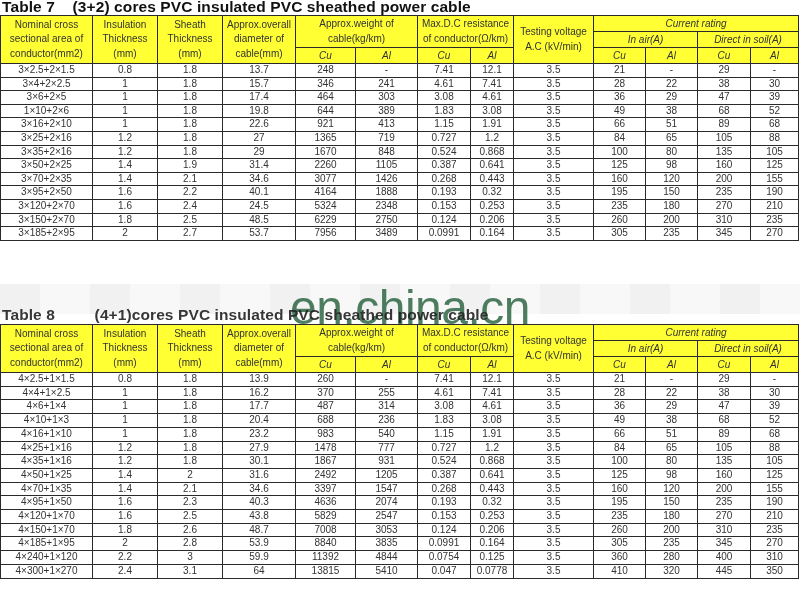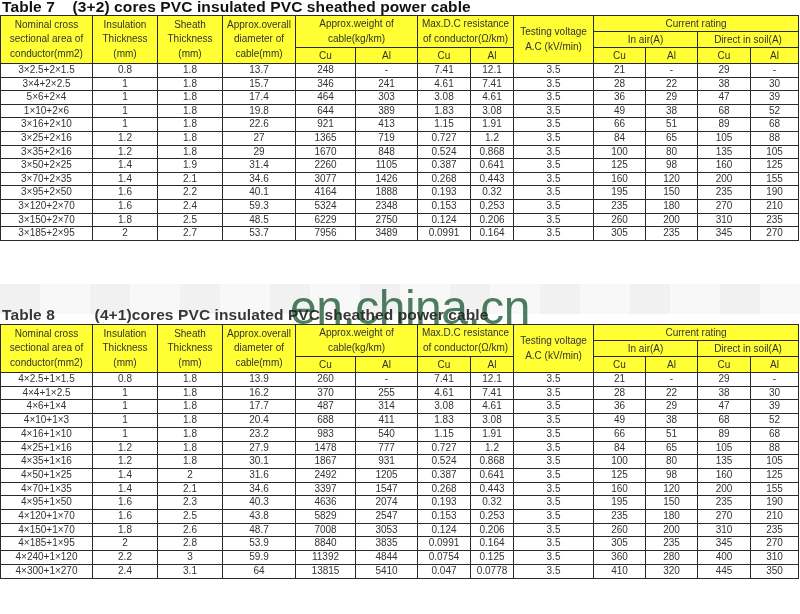"Current rating" th.sub { font-style: none -> italic }
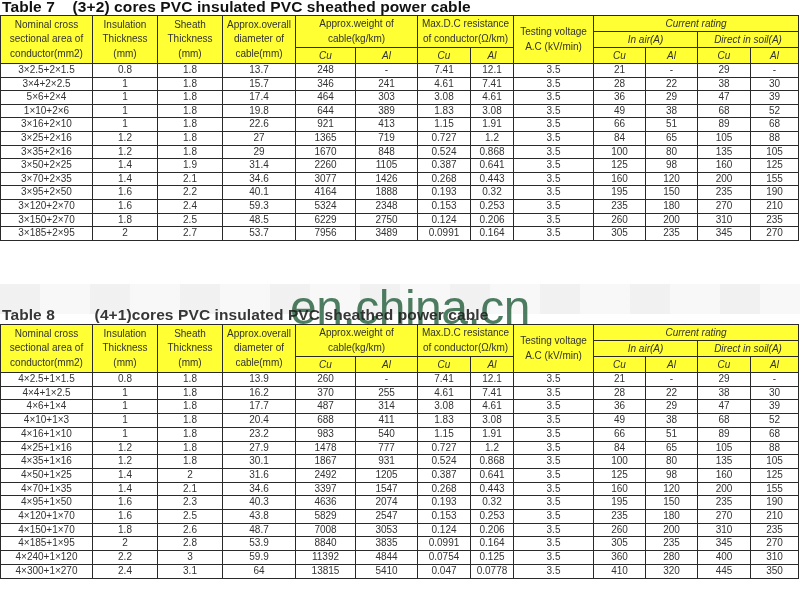"5×6+2×4" td { text: 5×6+2×4 -> 3×6+2×5 }
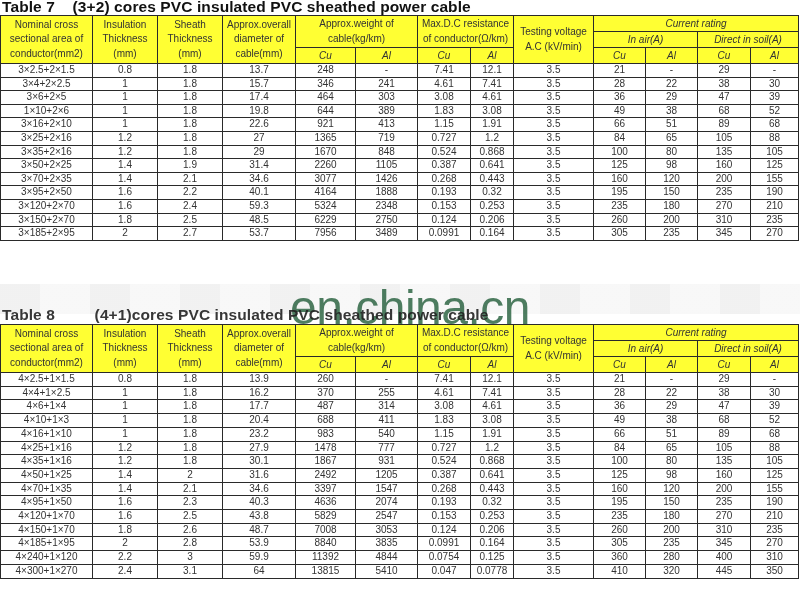"59.3" td { text: 59.3 -> 24.5 }
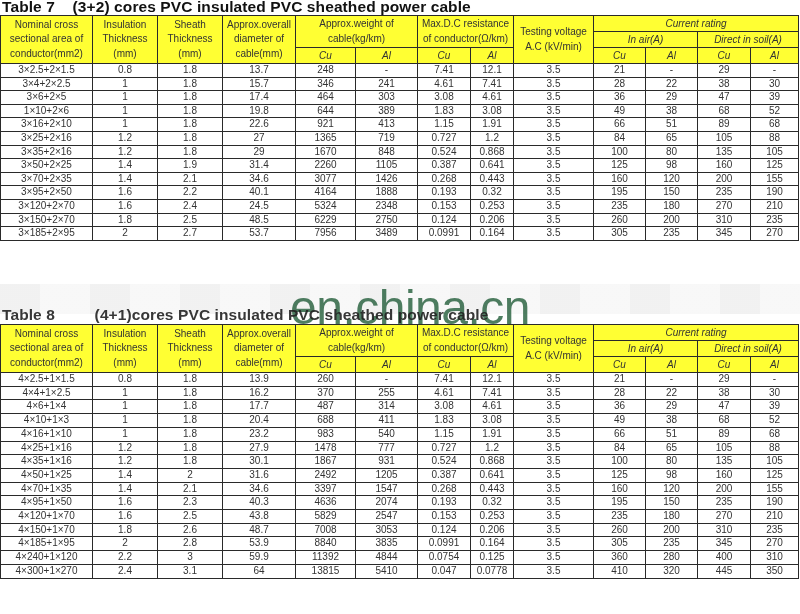"411" td { text: 411 -> 236 }
